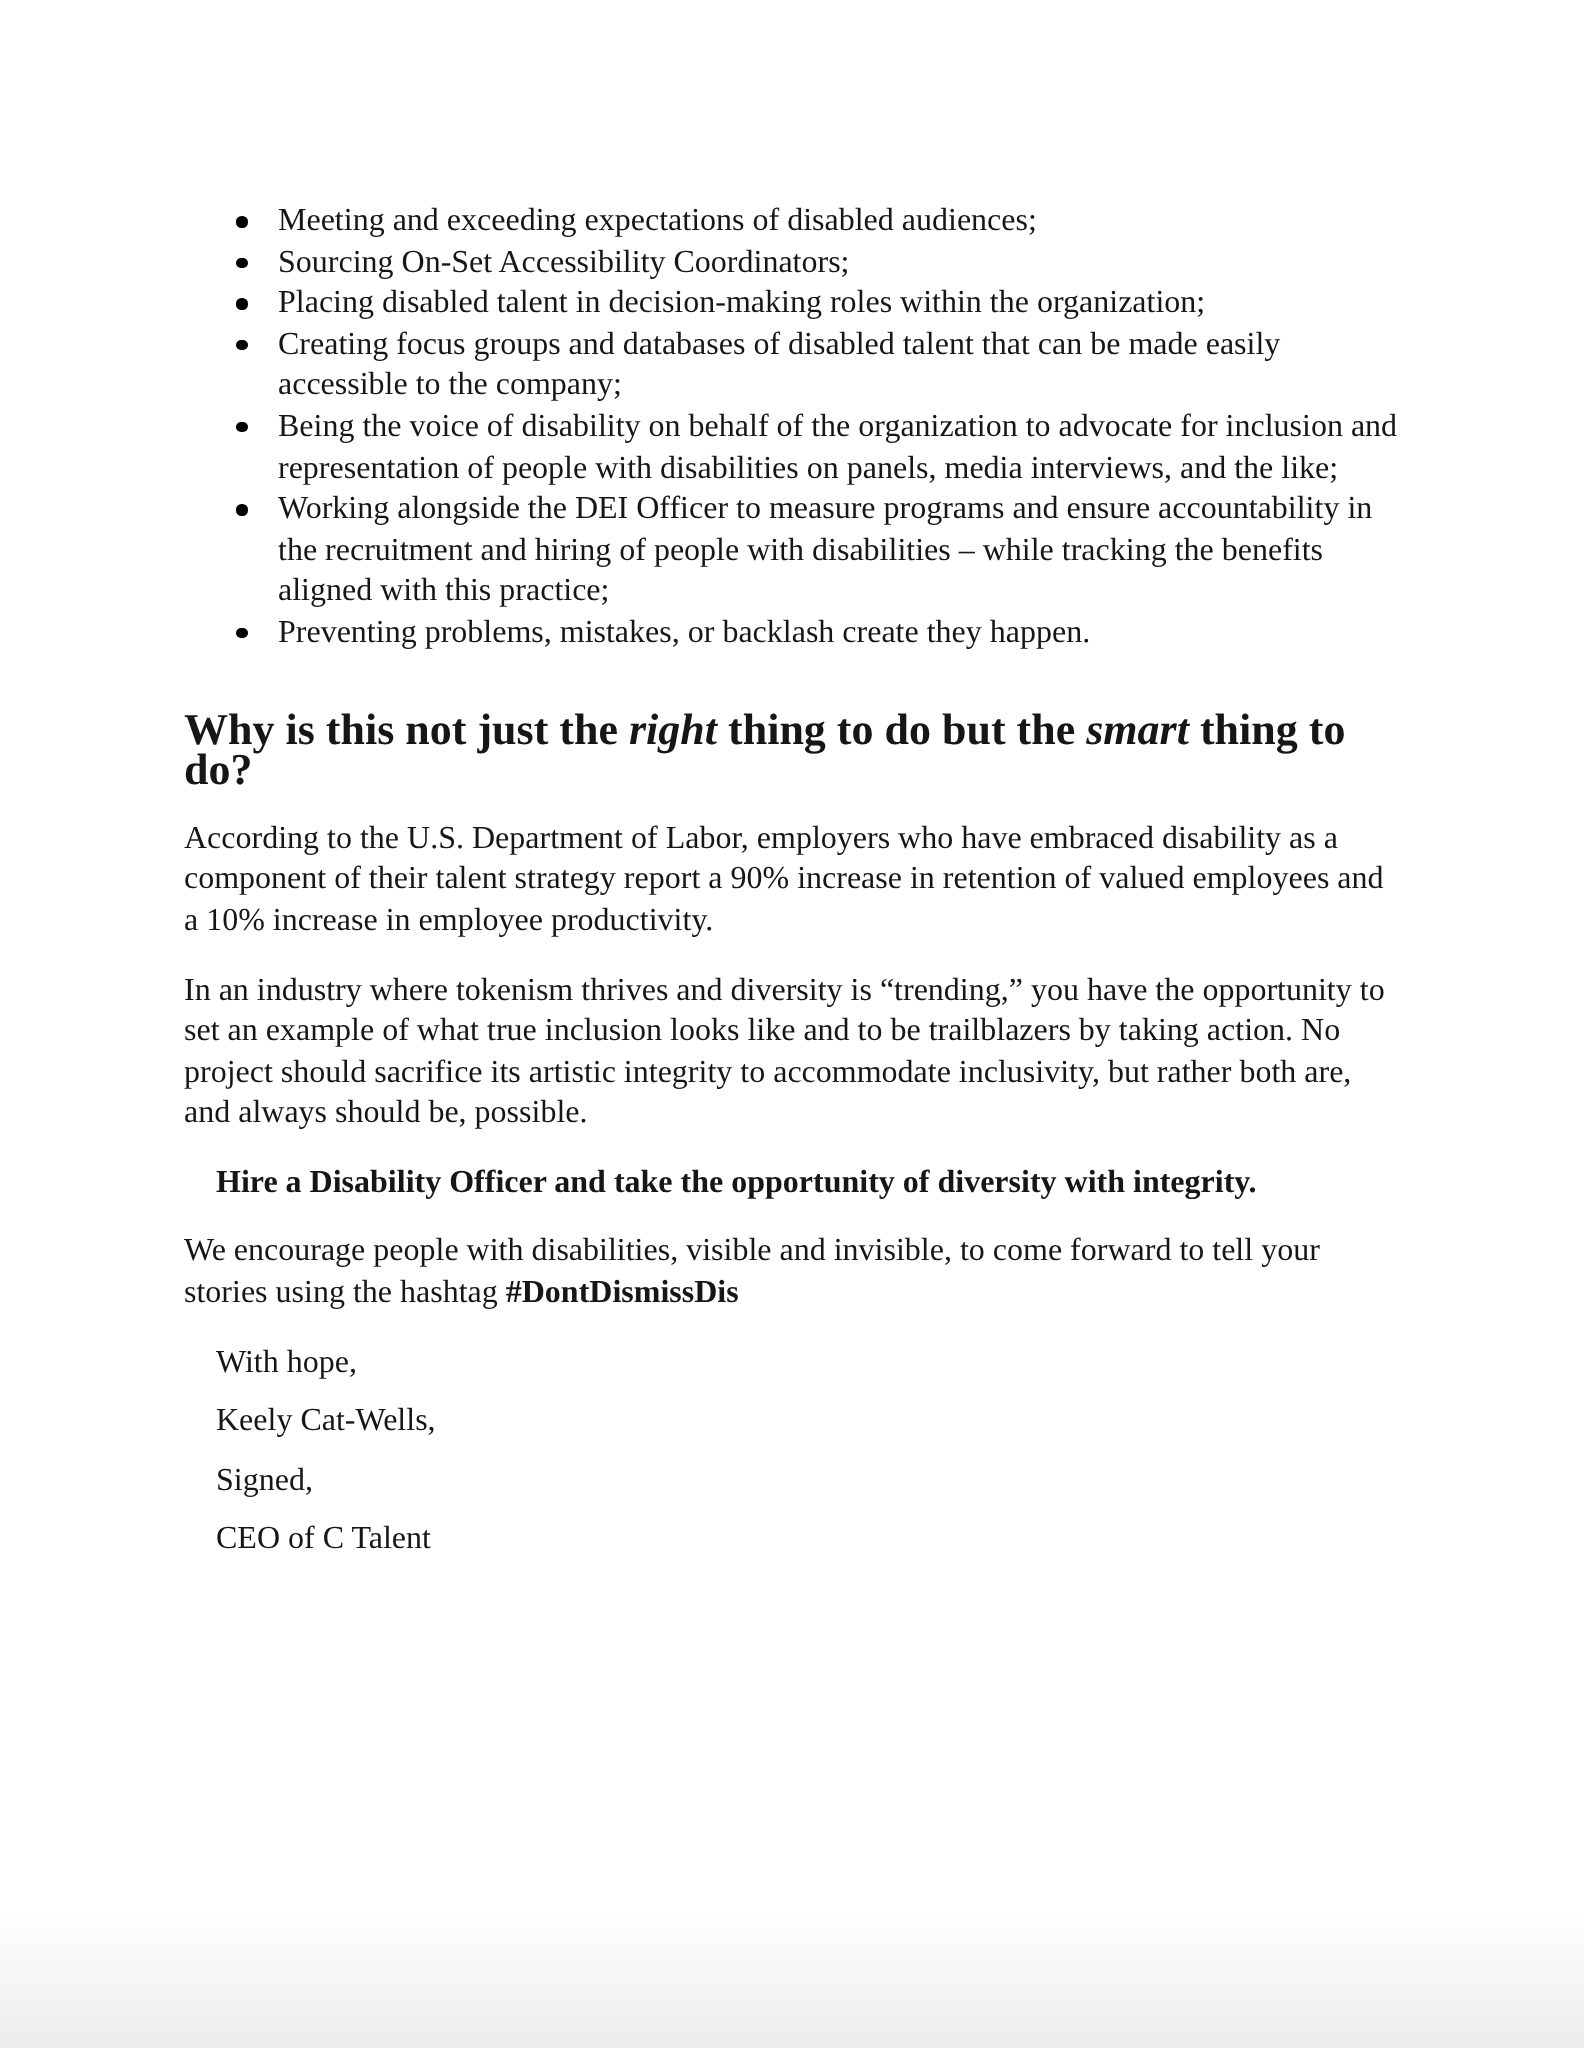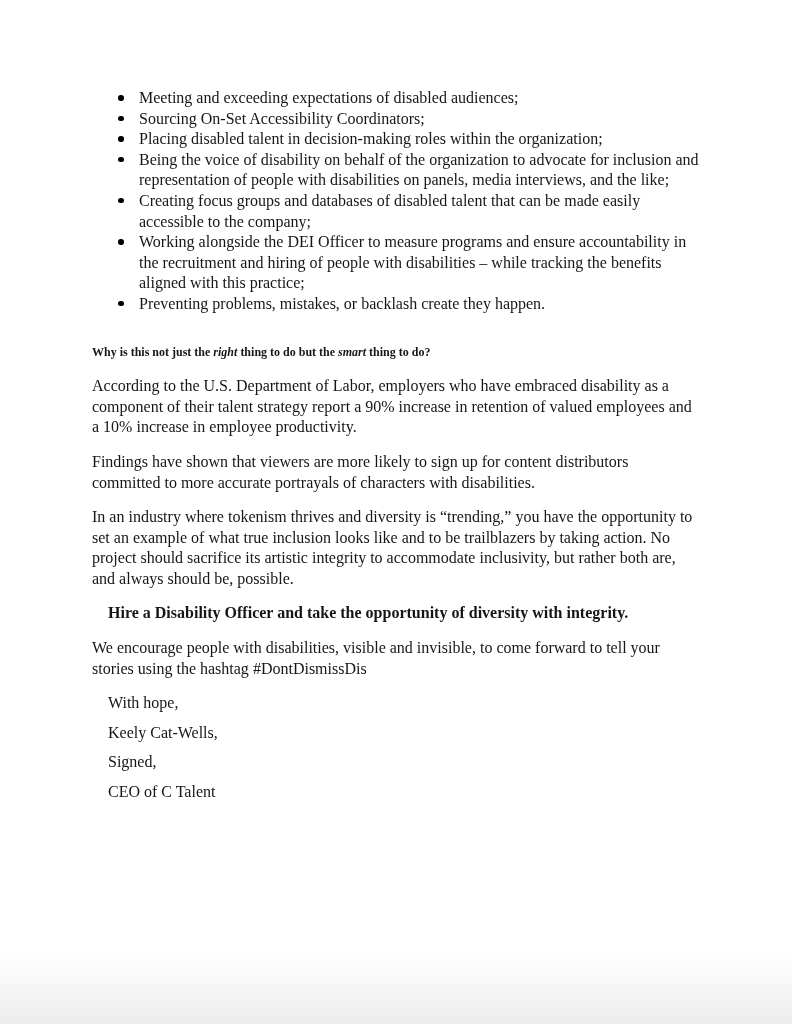"Meeting and exceeding expectations of" .page-content { top: 88px -> 101px }
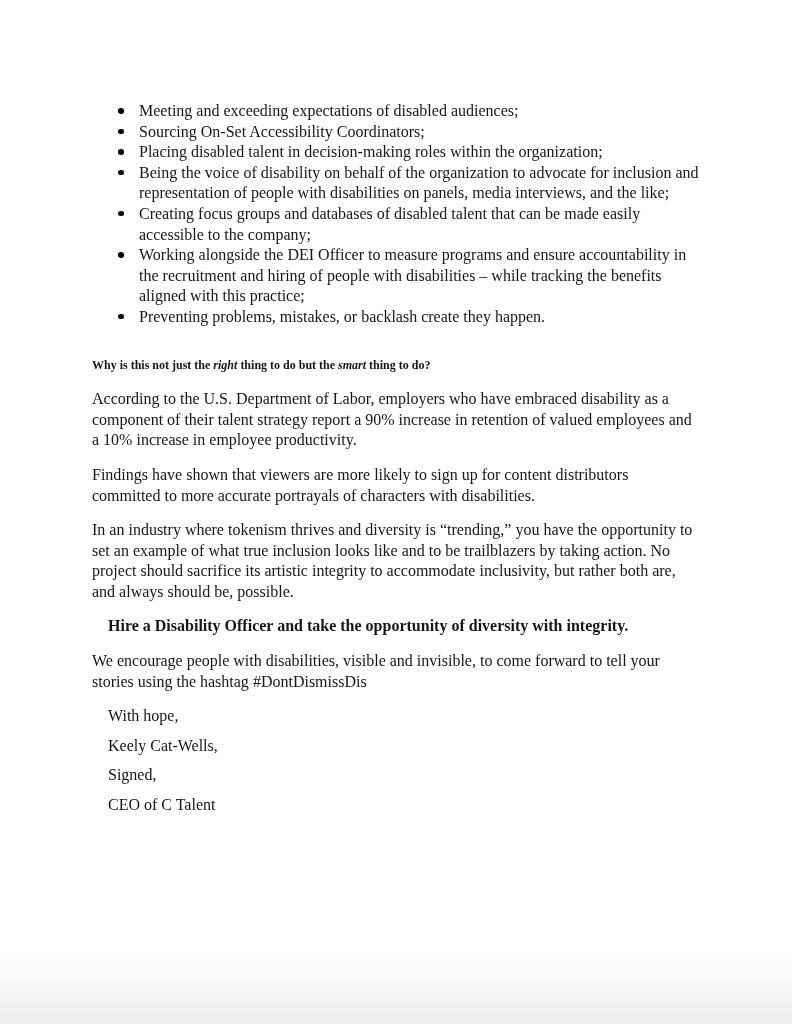"Being the voice of disability" li { order: before "Creating focus groups and databases" -> after "Creating focus groups and databases" }
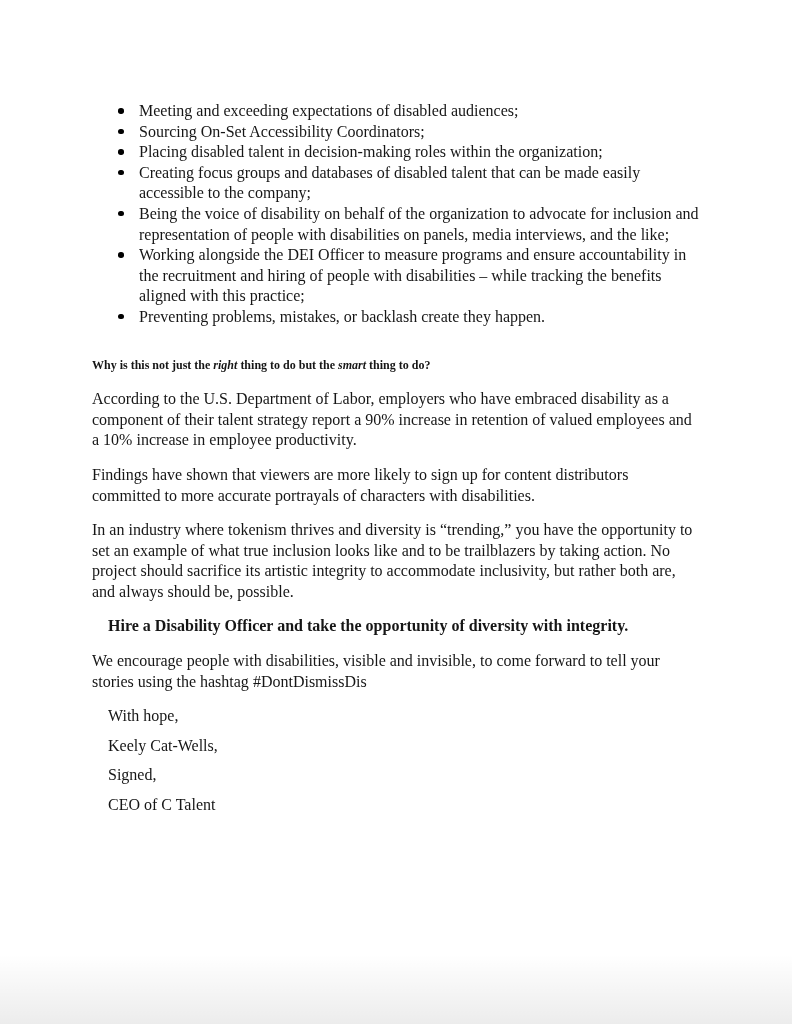"Why is this not just" .section-heading { font-size: 12px -> 22px }
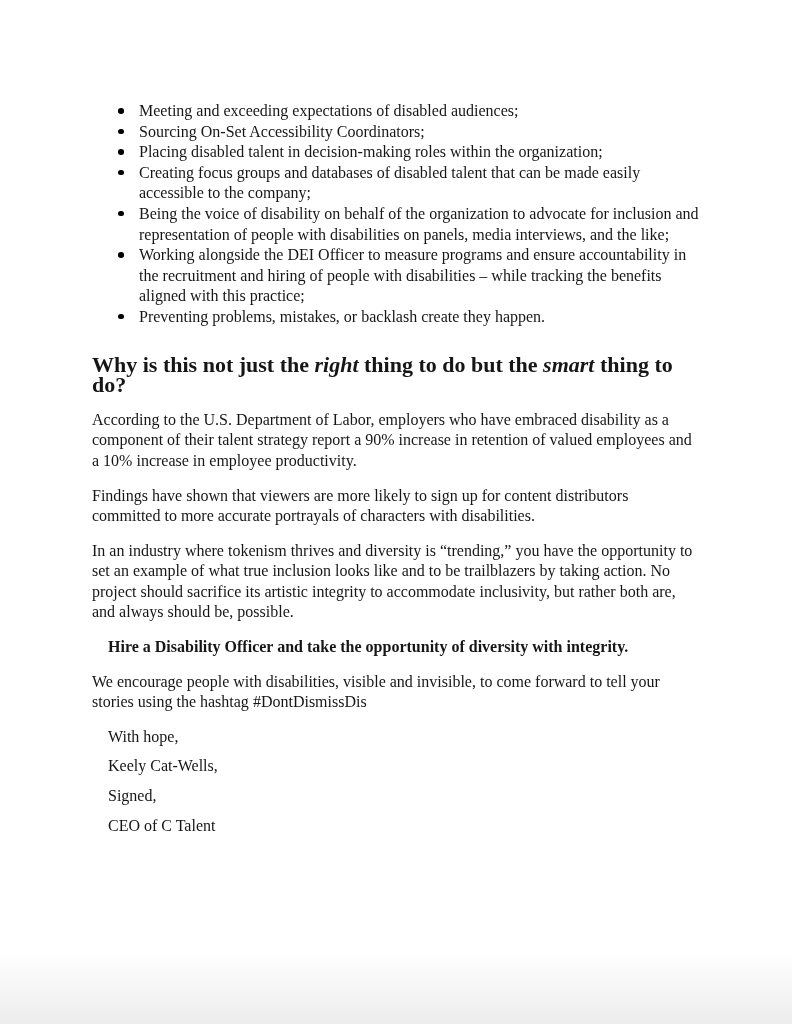"Findings have shown that viewers" p.para { html: <p>Findings have shown that viewers are more likely to sign up for content distributors committed to more accurate portrayals of characters with disabilities.</p> -> none }
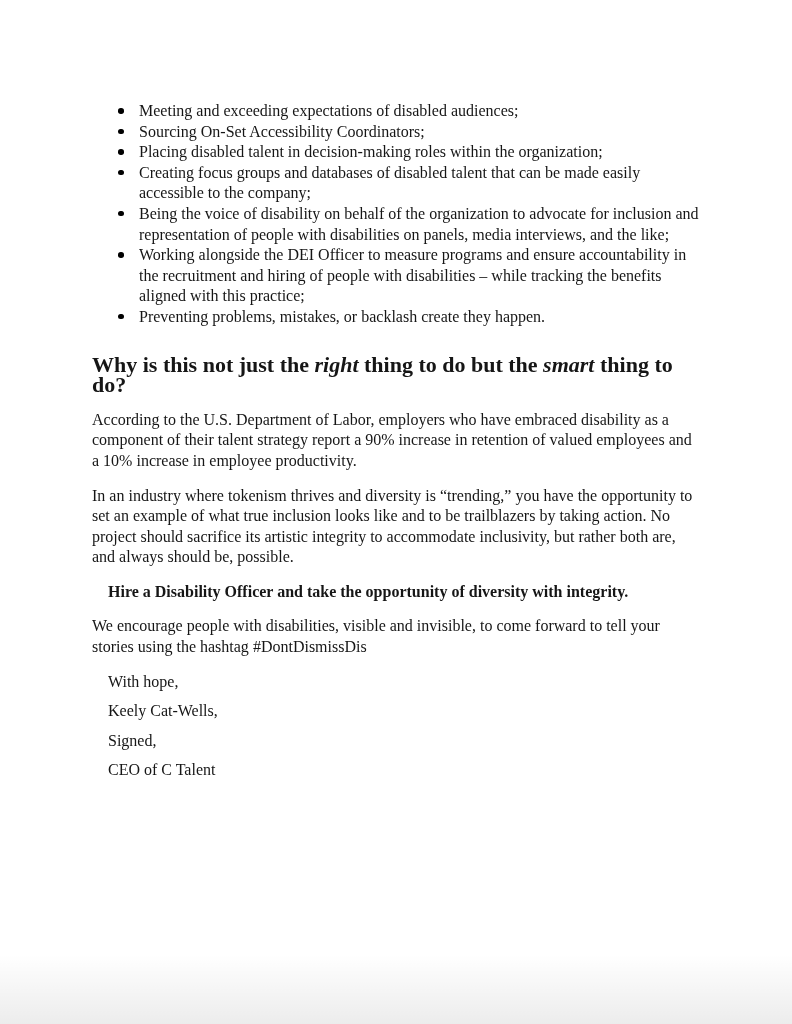"#DontDismissDis" .hashtag { font-weight: normal -> bold }
